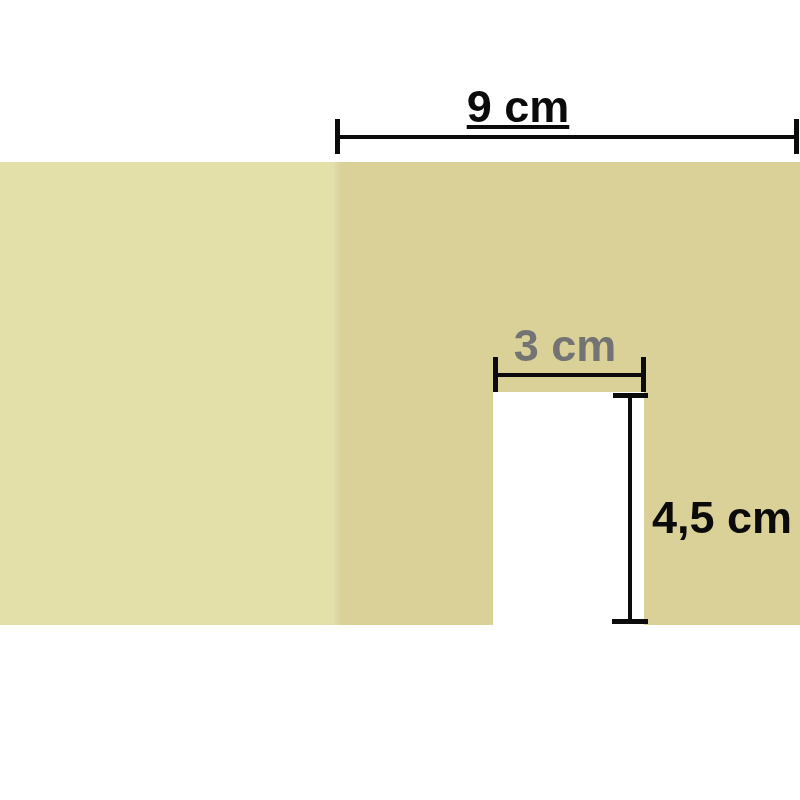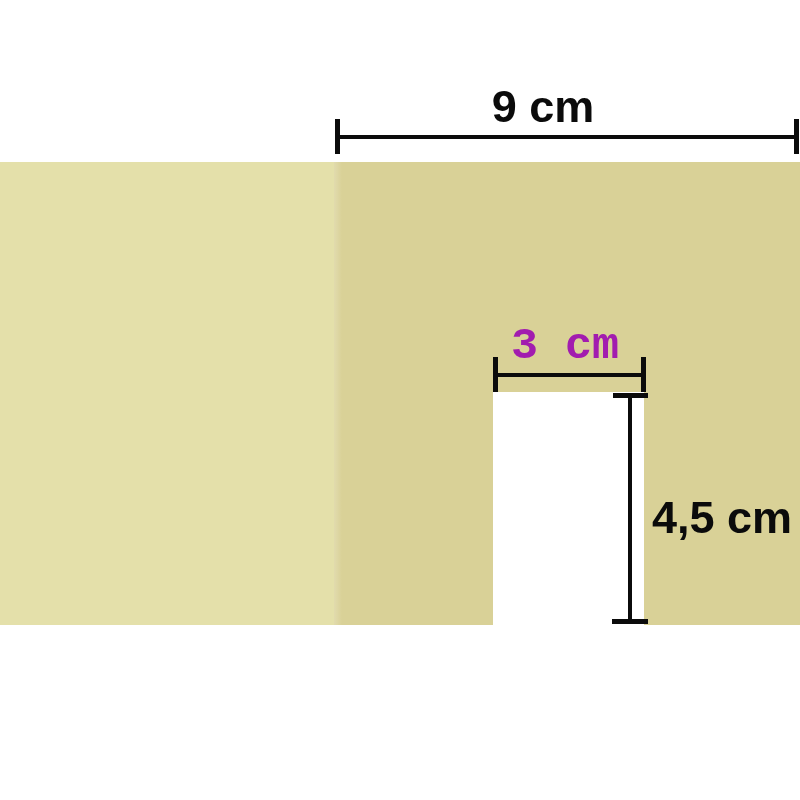"9 cm" div.dim-label { left: 443px -> 418px; text-decoration: none -> underline }
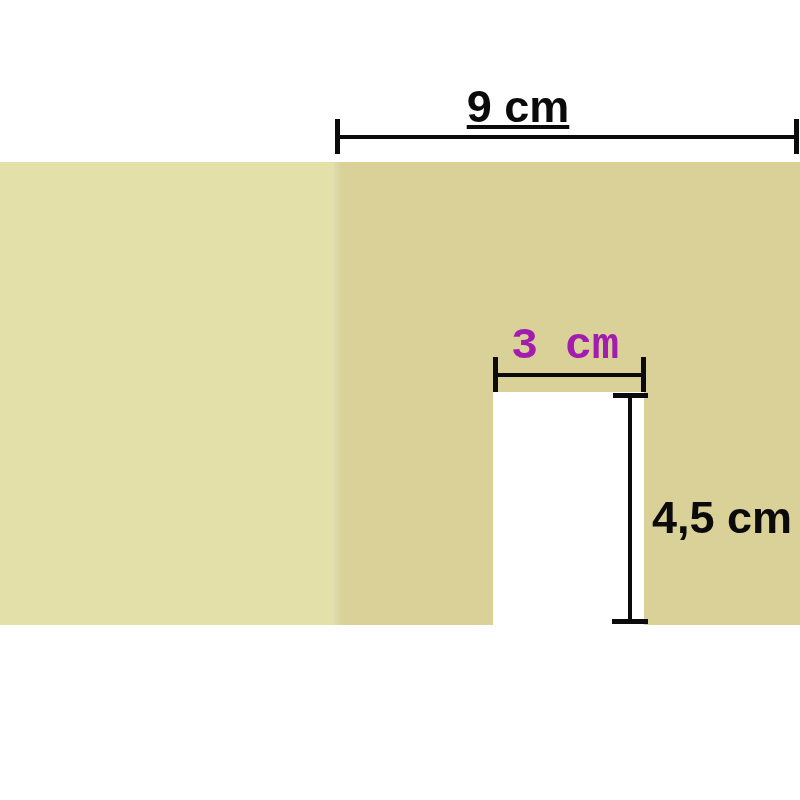"3 cm" div.dim-label { color: #a21caf -> #737373; font-family: Liberation Mono, monospace -> none }
